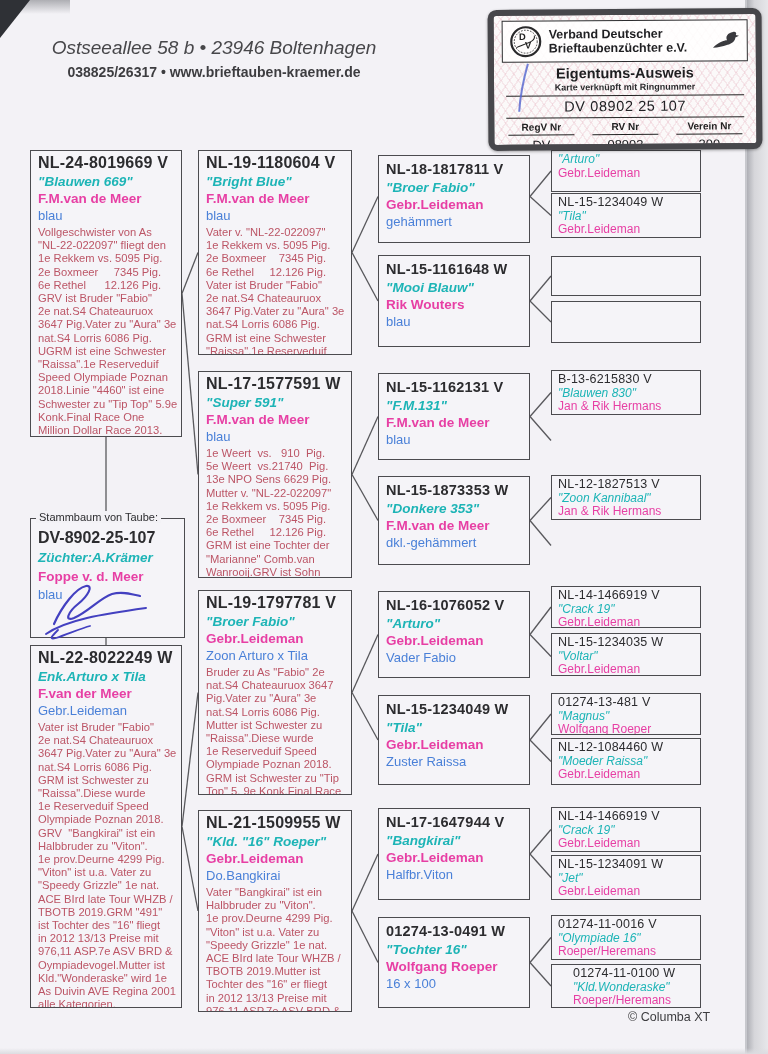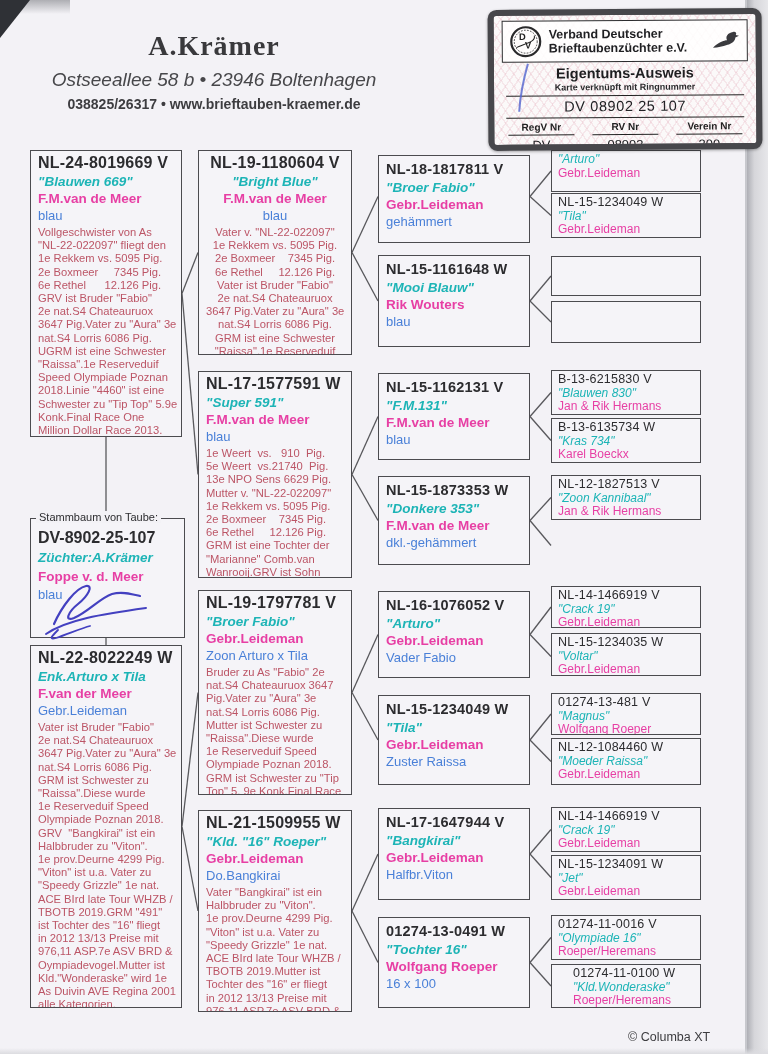"A.Krämer" div.h-name { html: <div>A.Krämer</div> -> none }
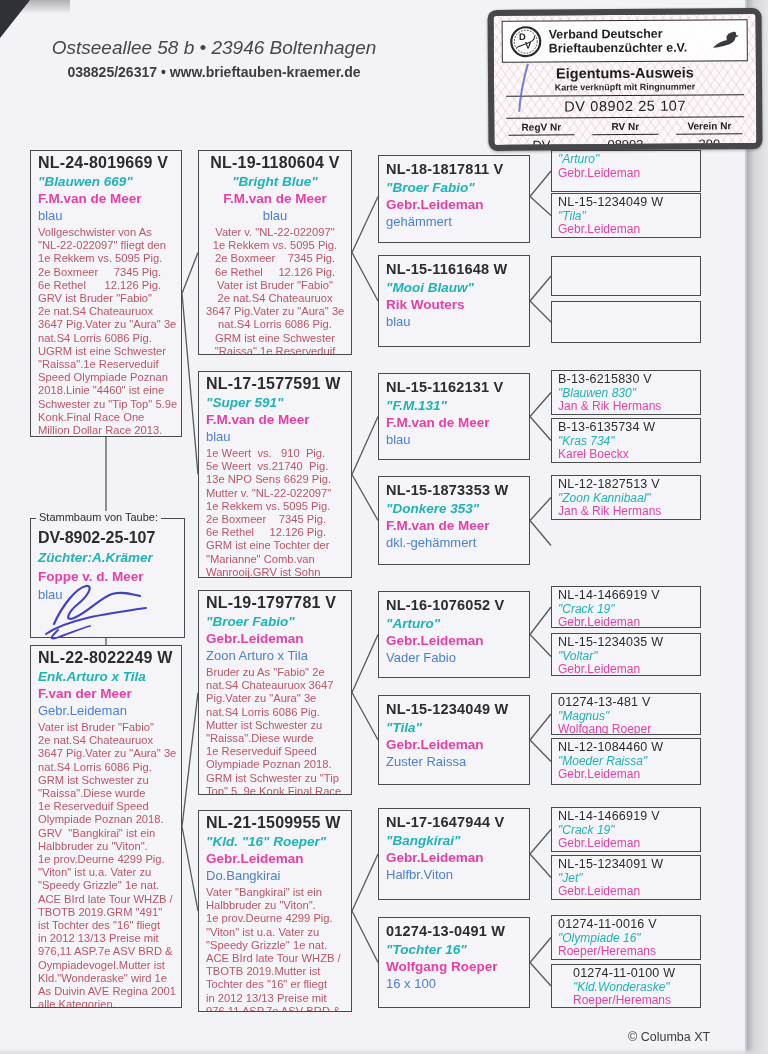"NL-19-1180604 V" div.box { text-align: center -> none }
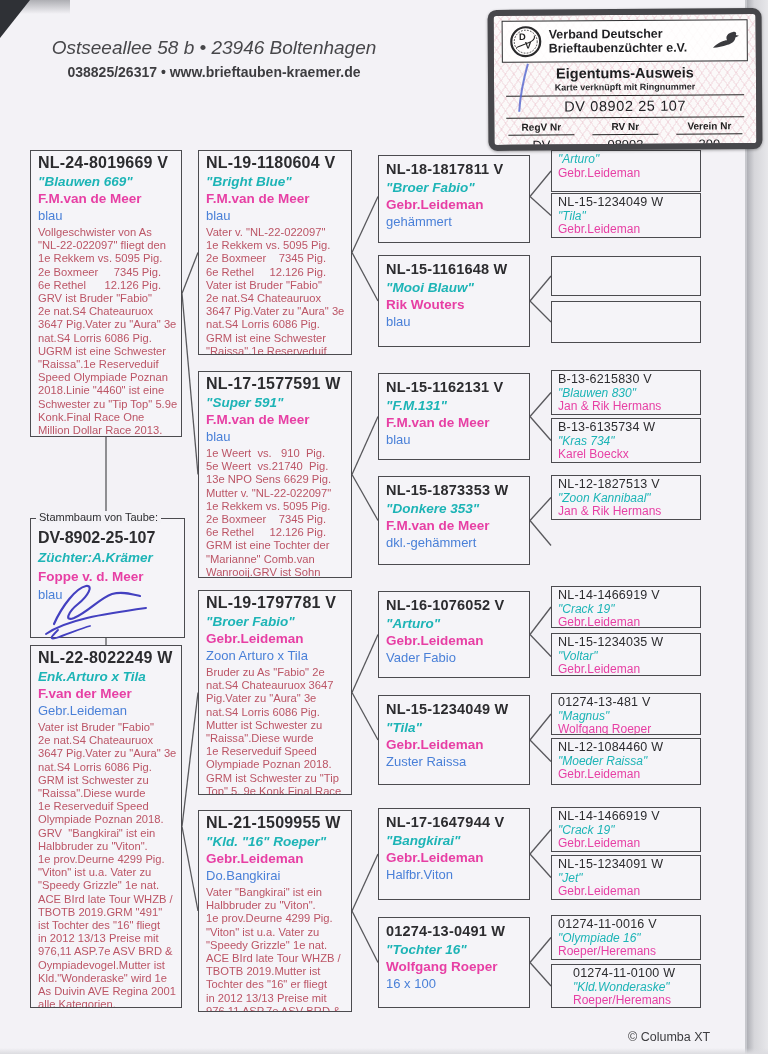"B-13-6135734 W" div.box { html: <div> <div>B-13-6135734 W</div> <div>"Kras 734"</div> <div>Karel Boeckx</div> </div> -> none }
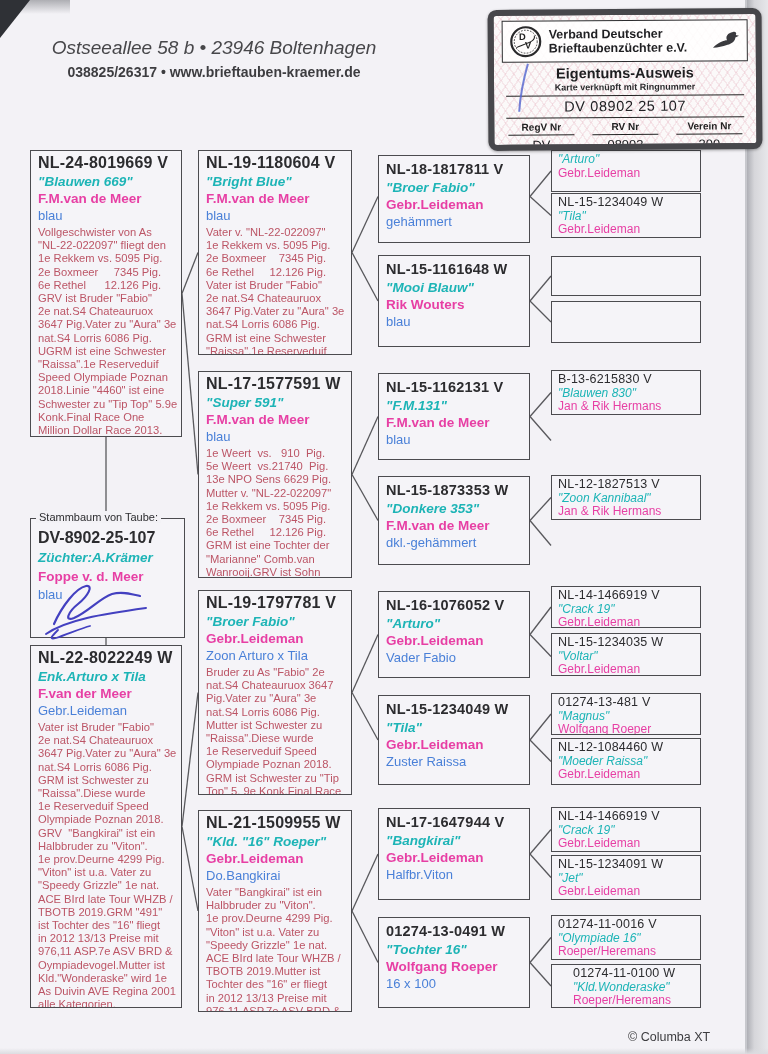"© Columba XT" #footer-credit { margin-top: 20px -> none }
